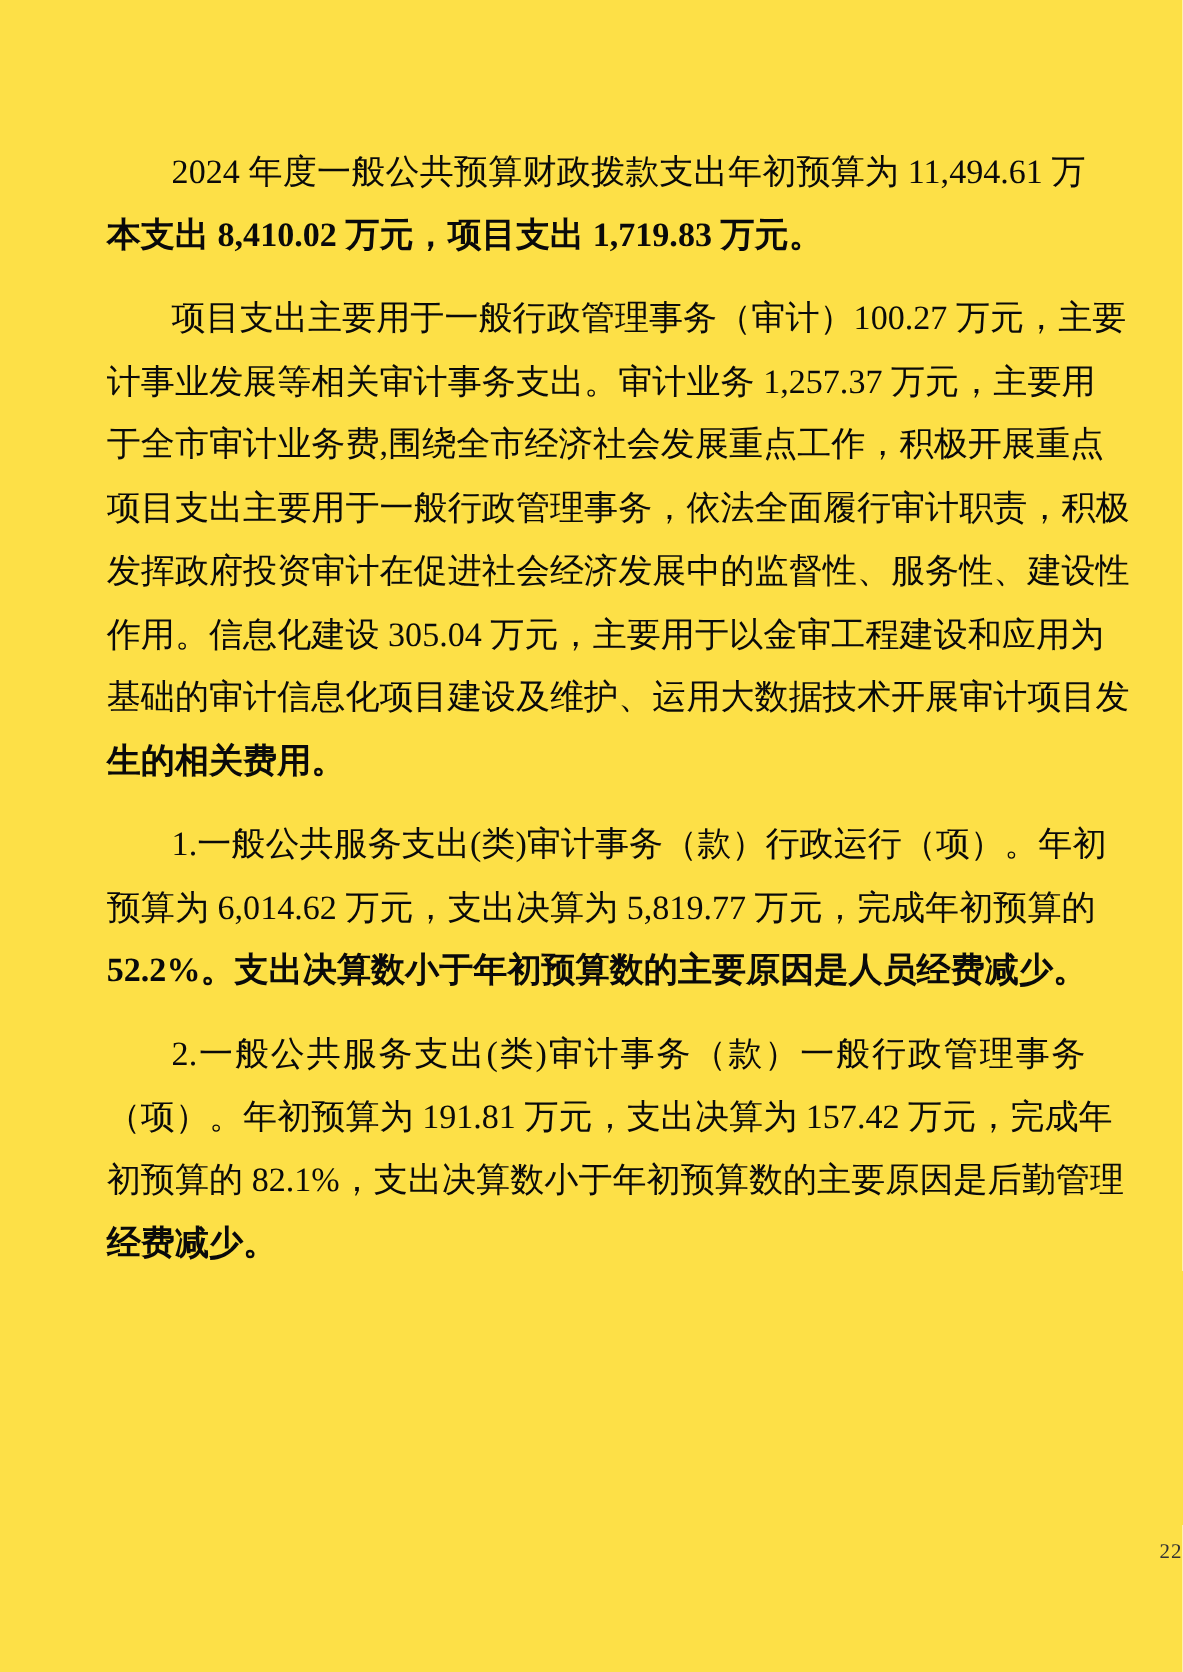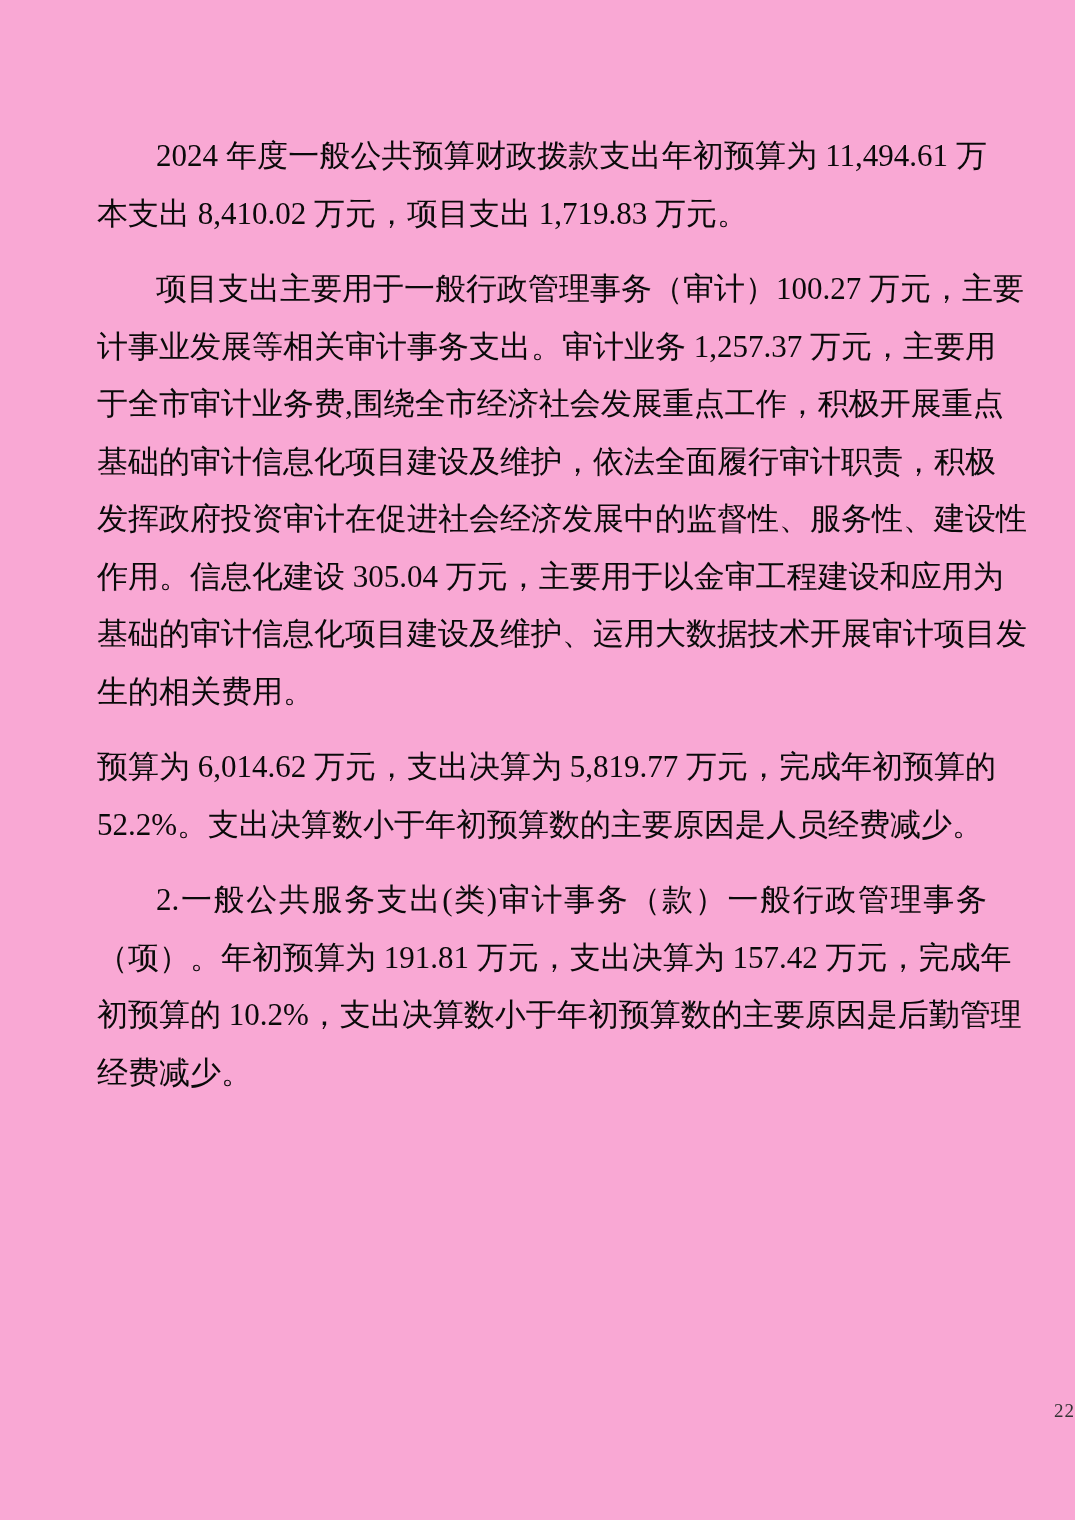"2024 年度一般公共预算财政拨款支出年初预算为 11,494.61 万" .page { background: #f9a8d4 -> #fde047 }
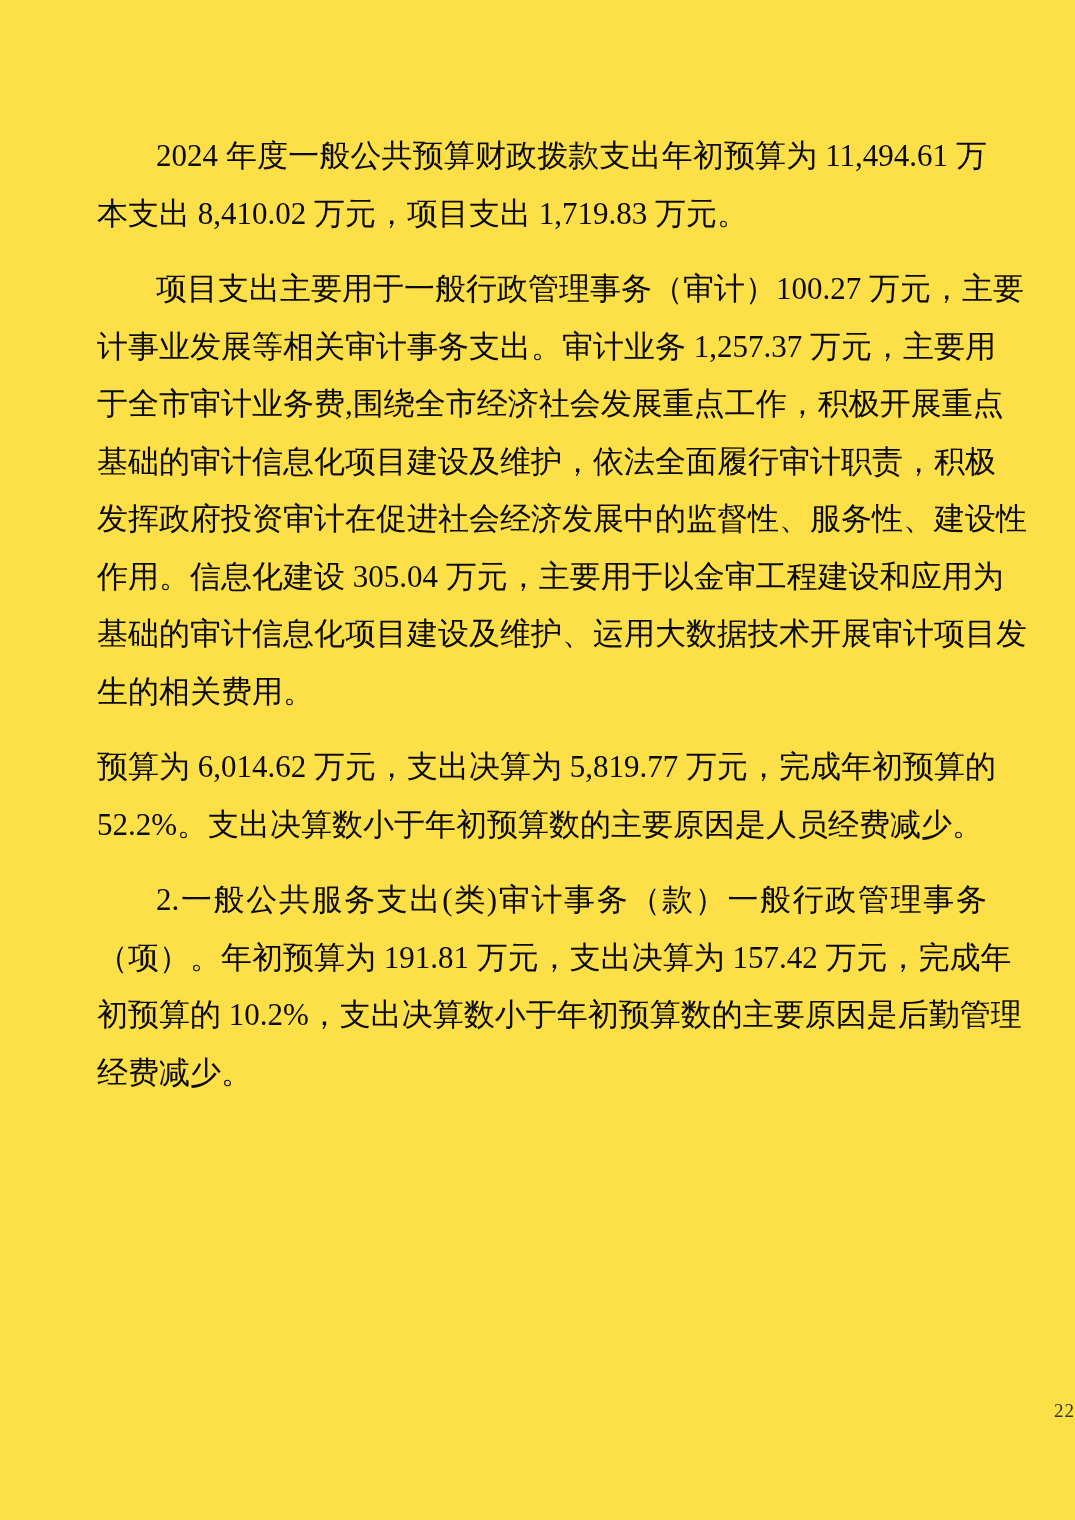"本支出 8,410.02 万元，项目支出 1,719.83 万元。" .line.last { font-weight: none -> bold }
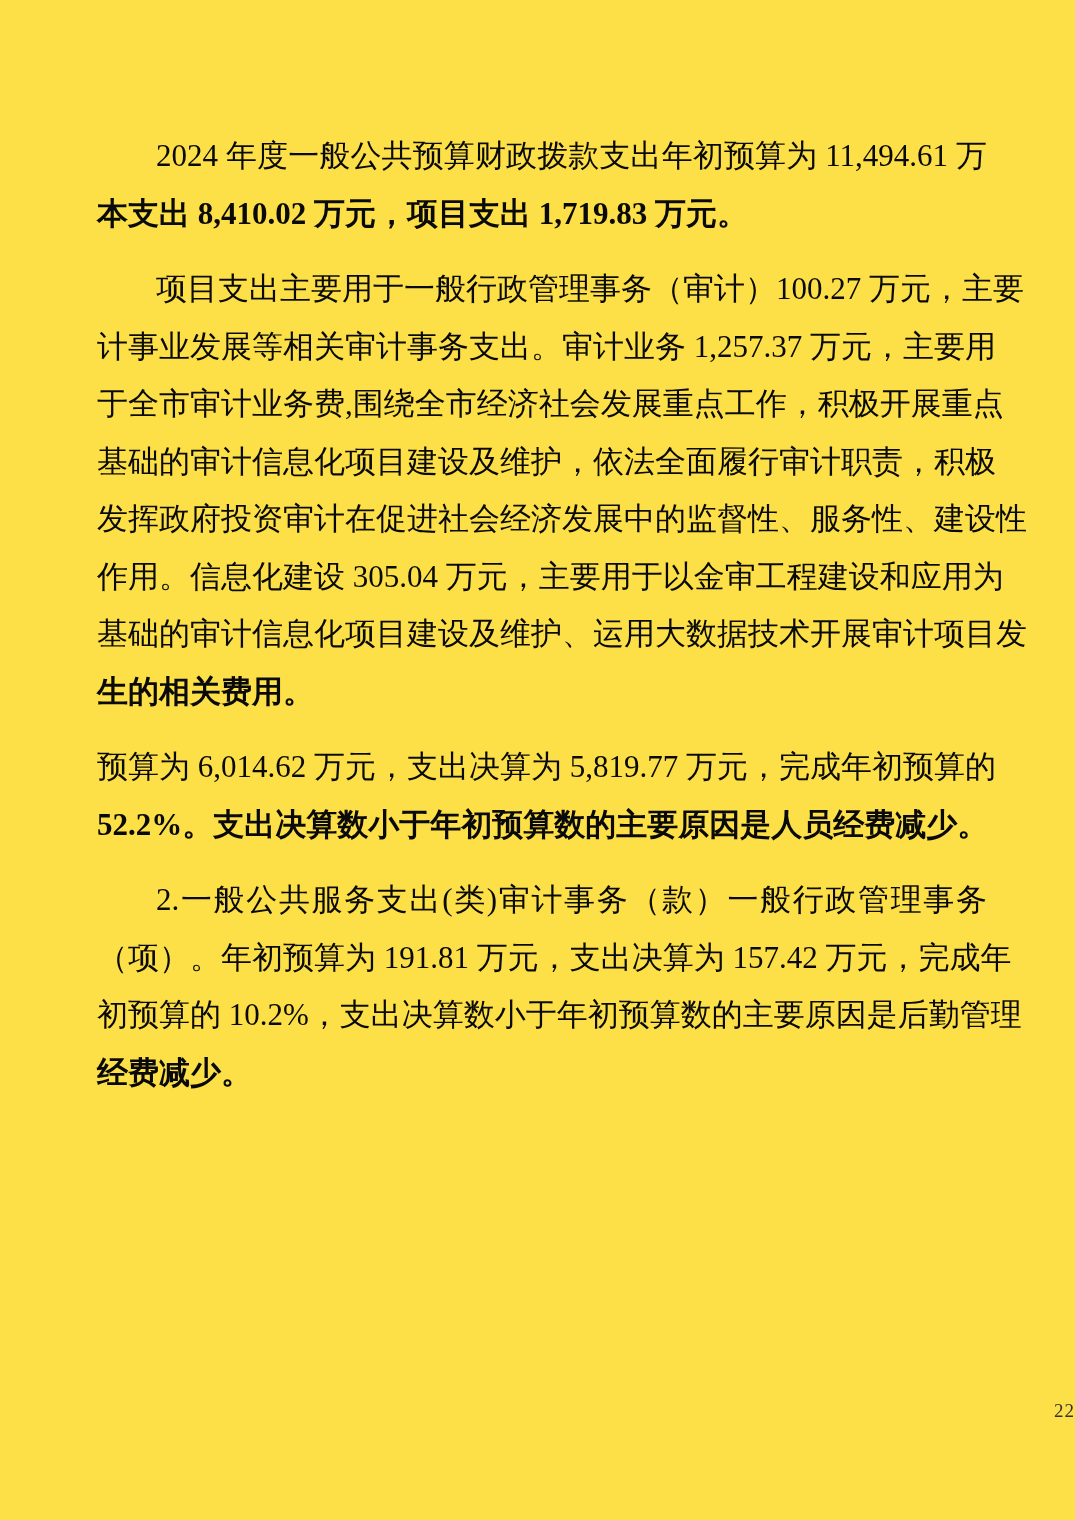"基础的审计信息化项目建设及维护，依法全面履行审计职责，积极" div.line { text: 基础的审计信息化项目建设及维护 -> 项目支出主要用于一般行政管理事务 }
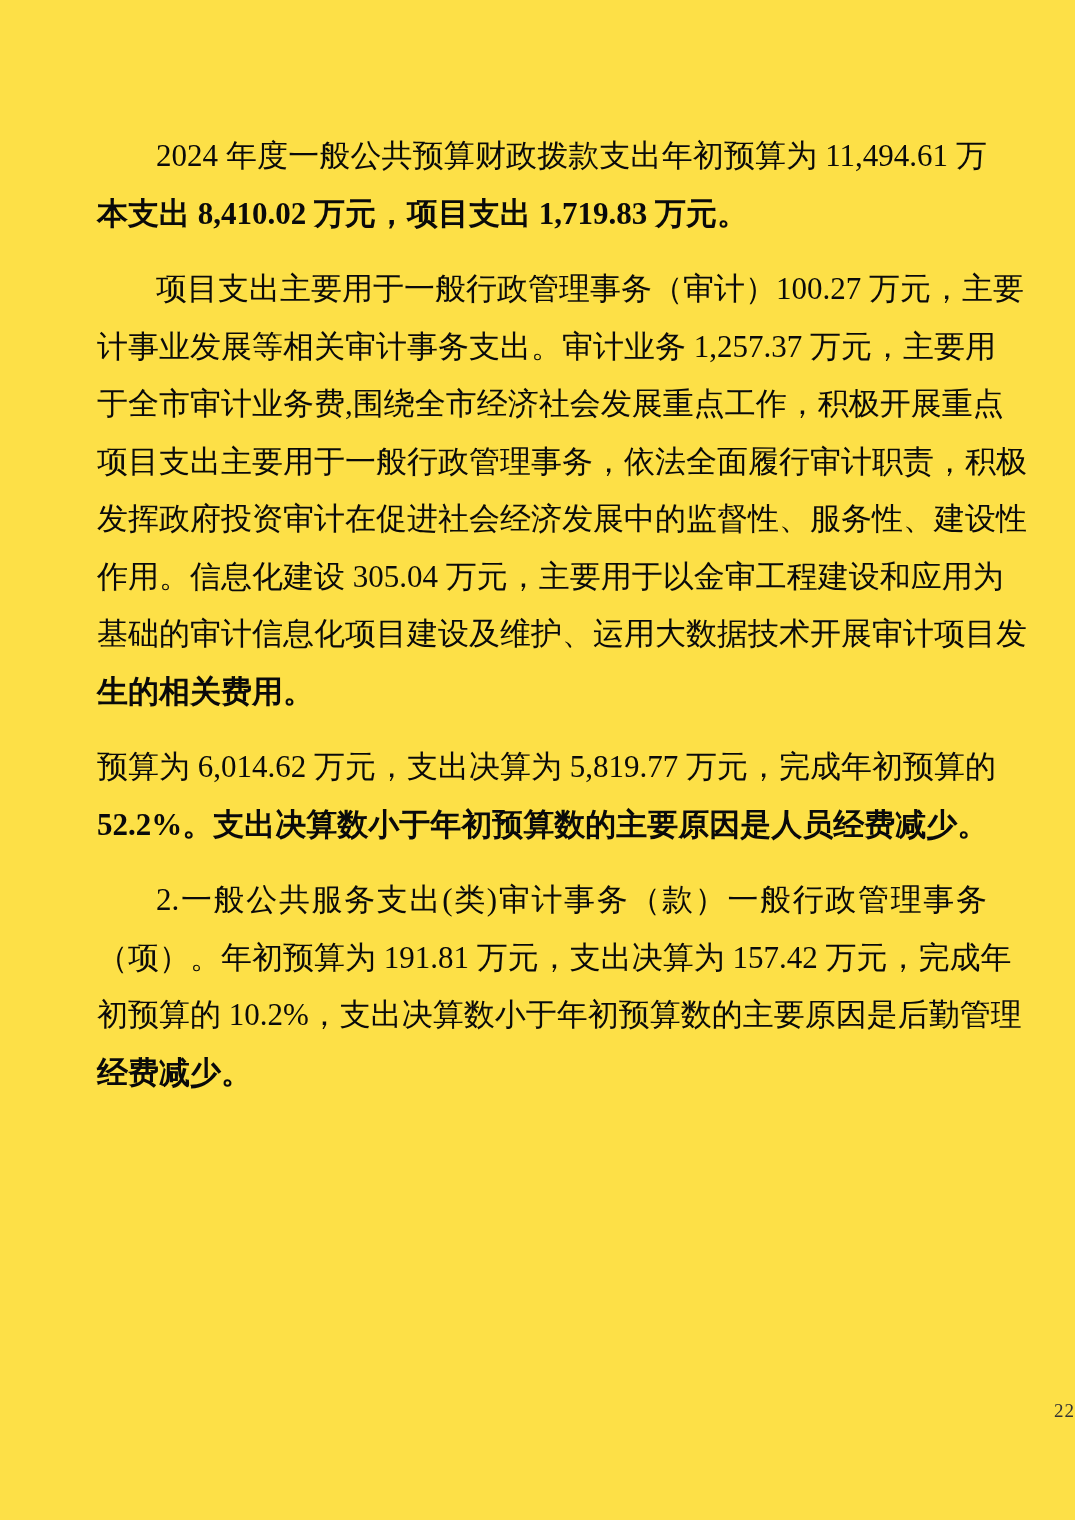"1.一般公共服务支出(类)审计事务（款）行政运行（项）。年初" div.line { html: none -> <div>1.一般公共服务支出(类)审计事务（款）行政运行（项）。年初</div> }
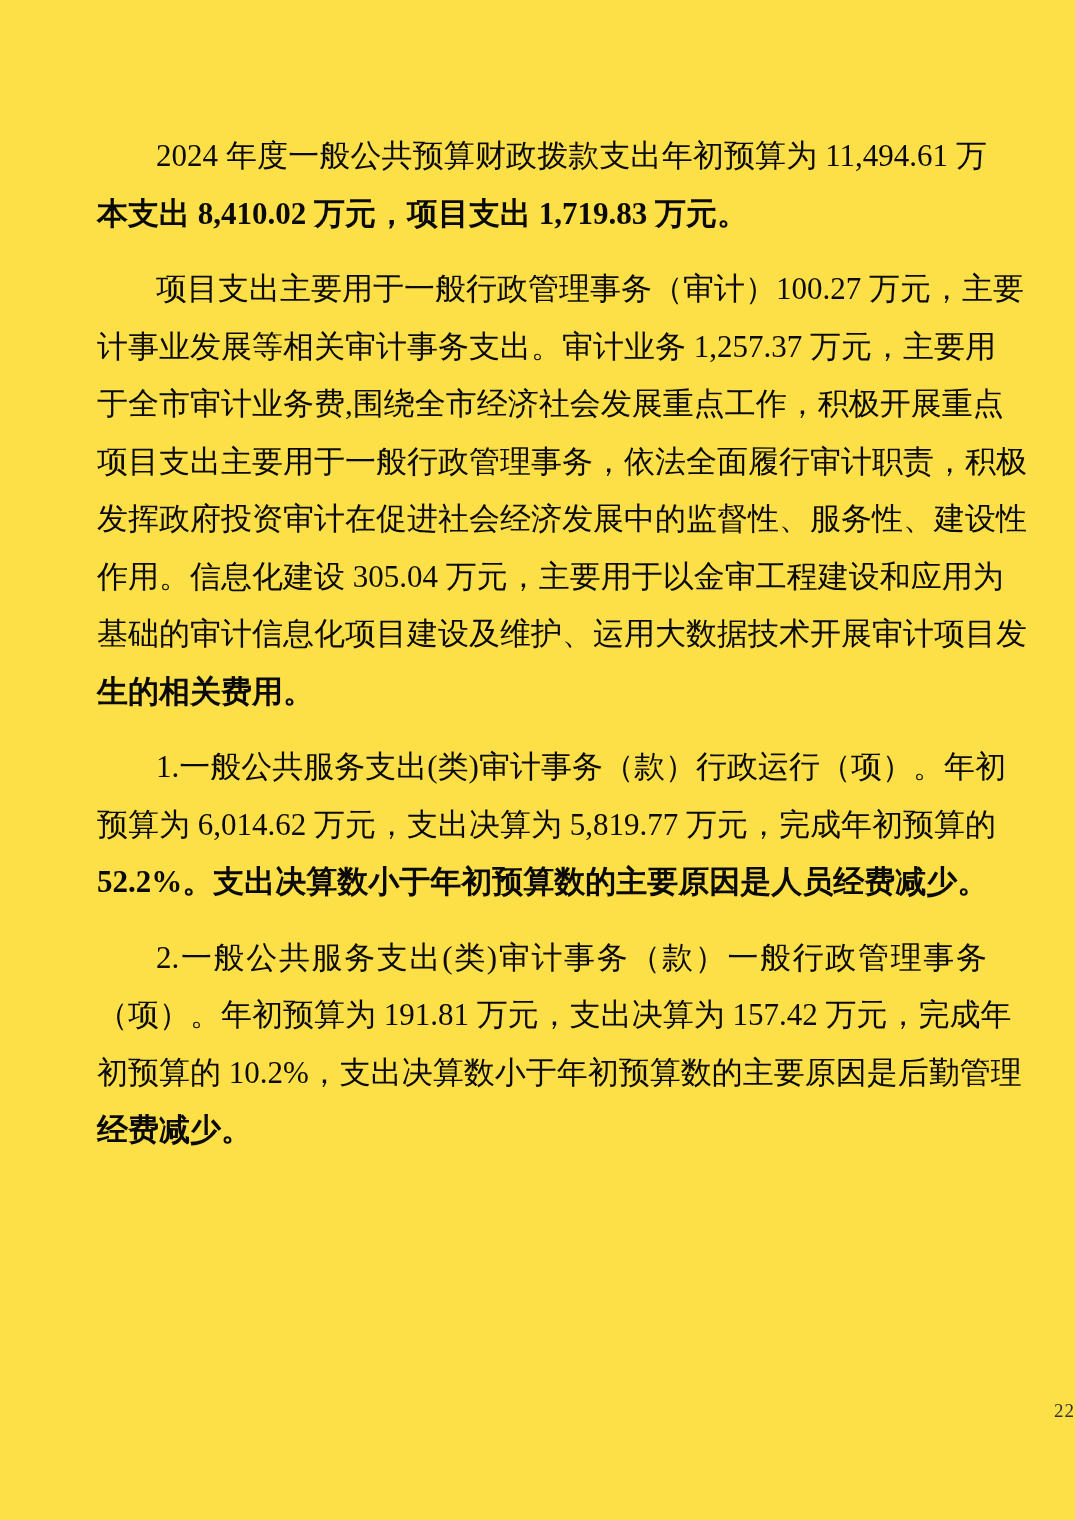"初预算的 10.2%，支出决算数小于年初预算数的主要原因是后勤管理" div.line { text: 10.2% -> 82.1% }
